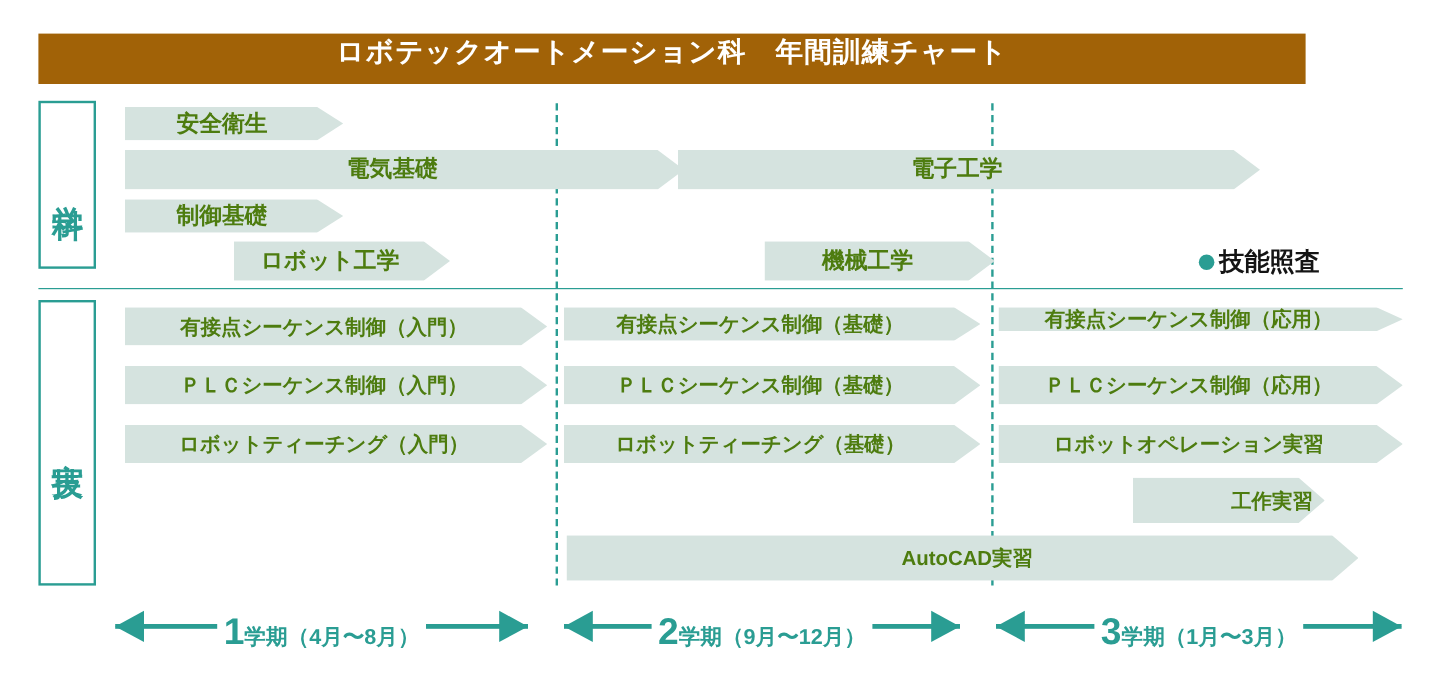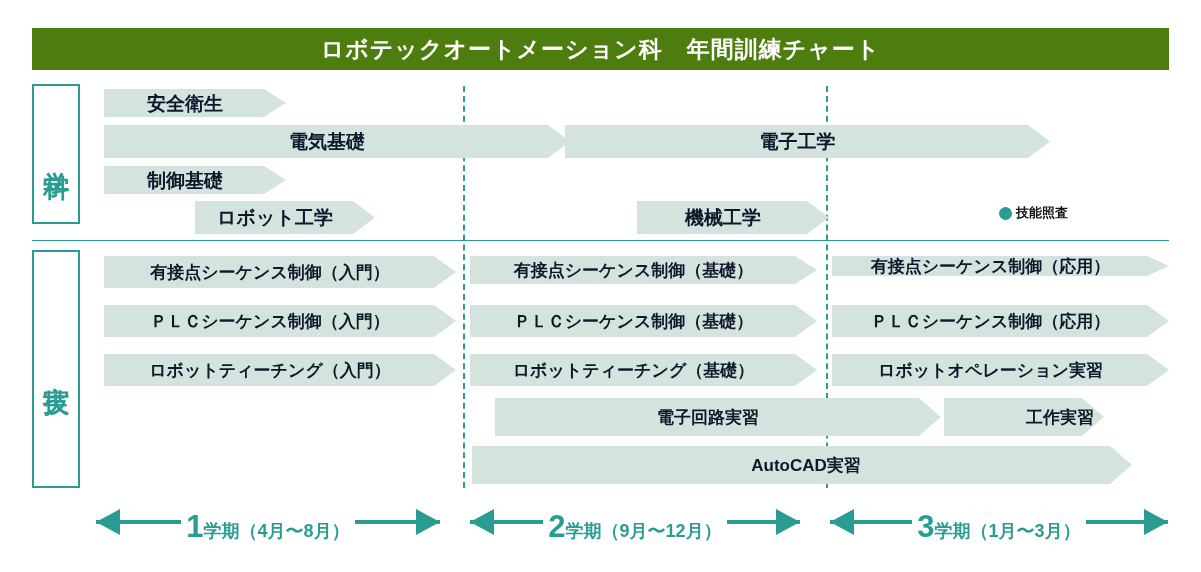"ロボテックオートメーション科 年間訓練チャート" .title-bar { align-items: center -> flex-start; background: #4d7c0f -> #a16207; width: 1137px -> 1056px }
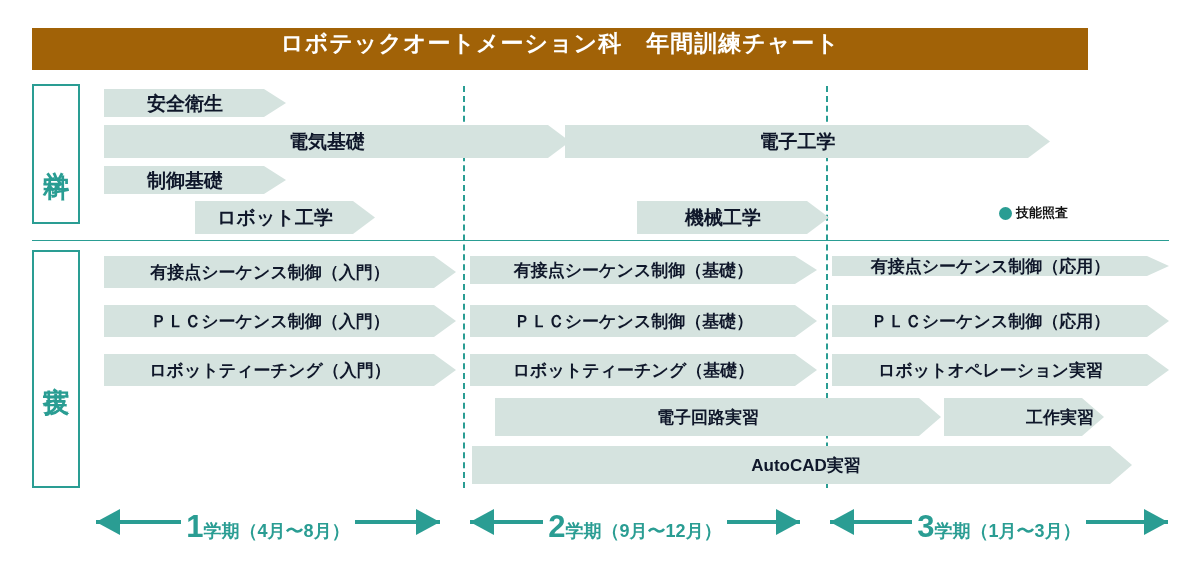"安全衛生" .bar .bar-label { color: #0f172a -> #4d7c0f }
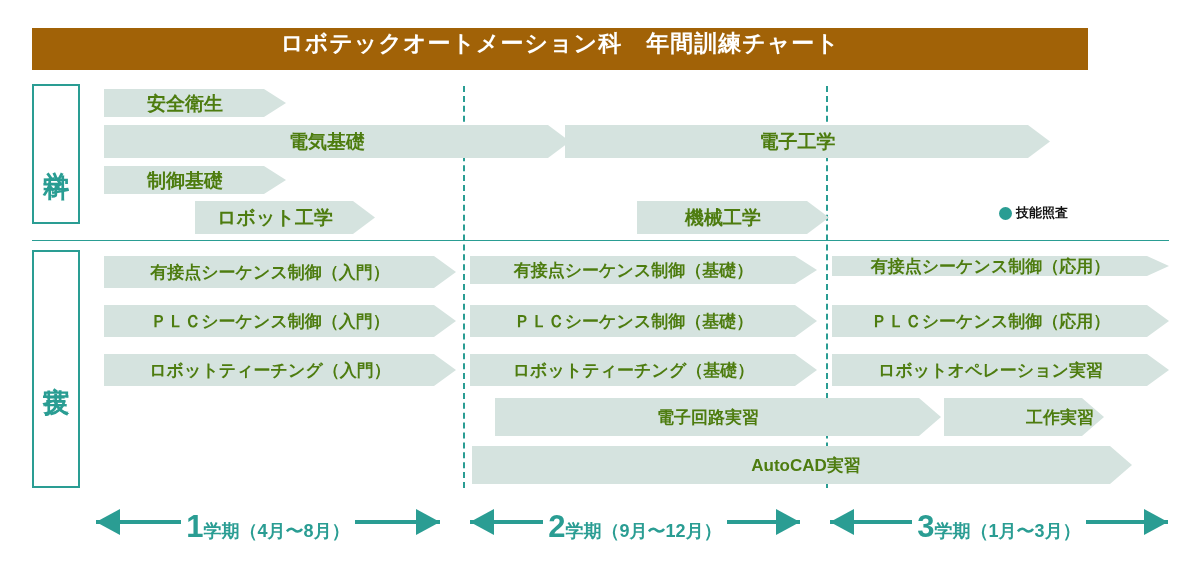"技能照査" .milestone .ms-label { font-size: 13px -> 21px }
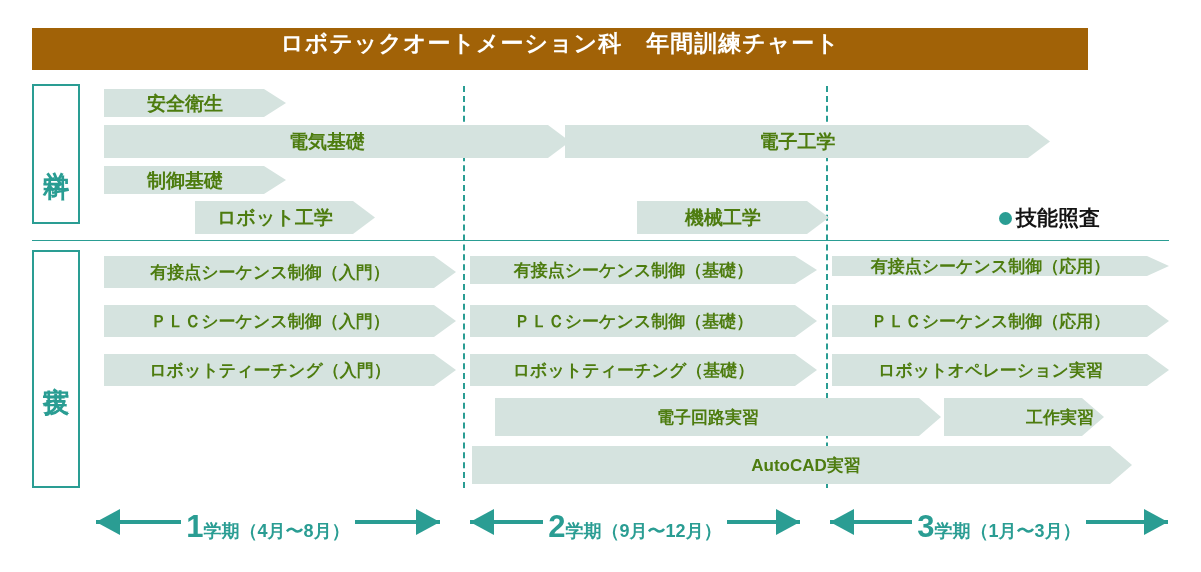"電子回路実習" div.bar { html: <div> <span>電子回路実習</span> </div> -> none }
